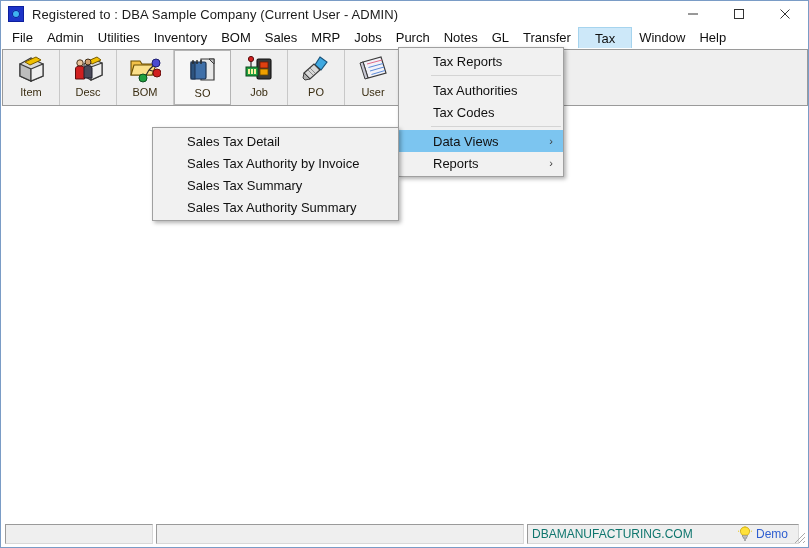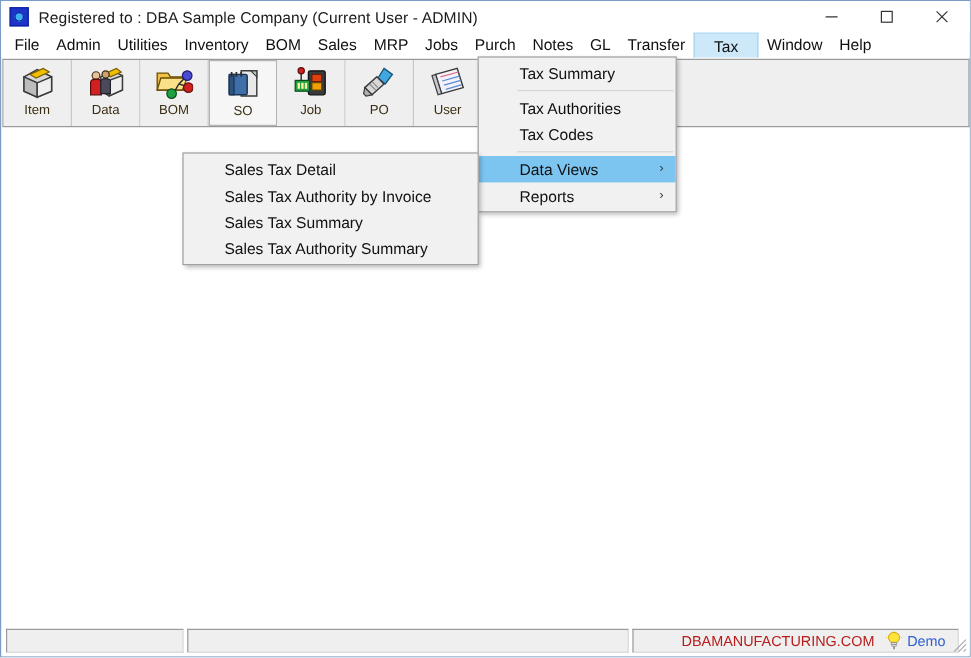"Tax Summary" span { text: Summary -> Reports }
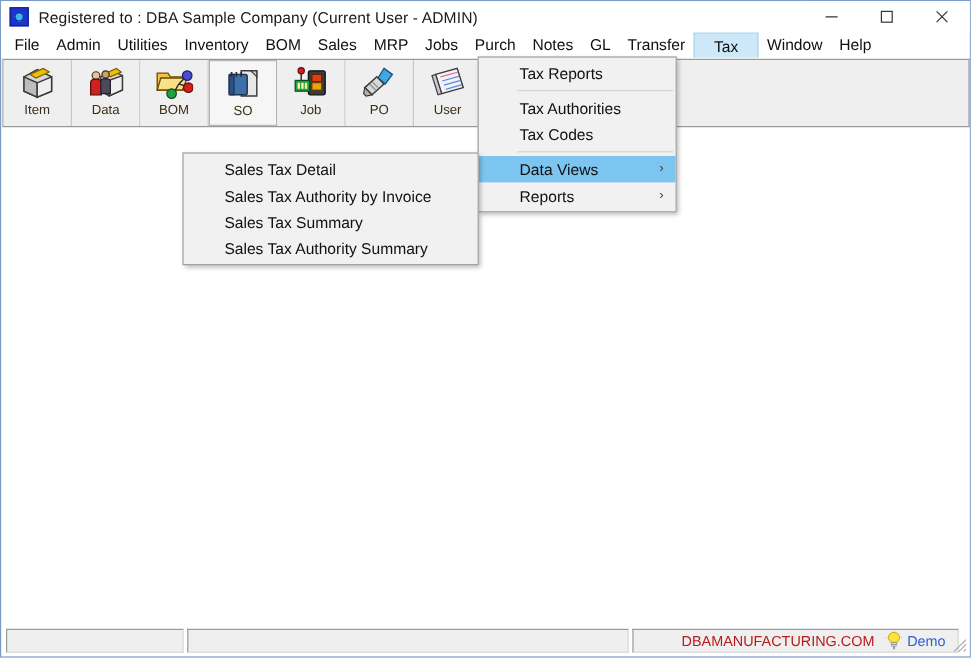"Data" div.tool-label { text: Data -> Desc }
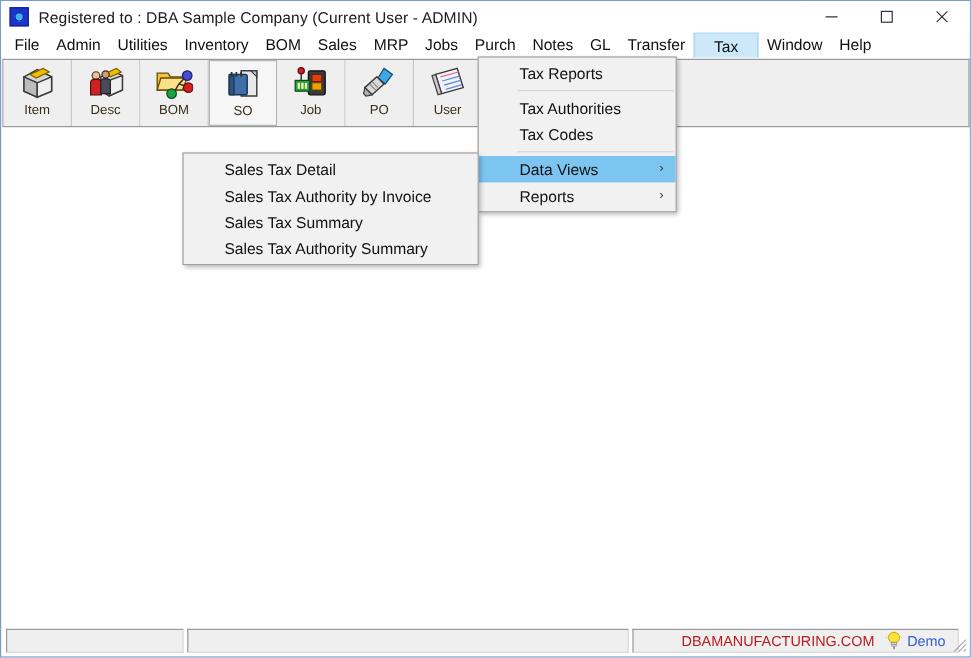"DBAMANUFACTURING.COM" #status-url { color: #b91c1c -> #0f766e; margin-left: 36px -> none }
